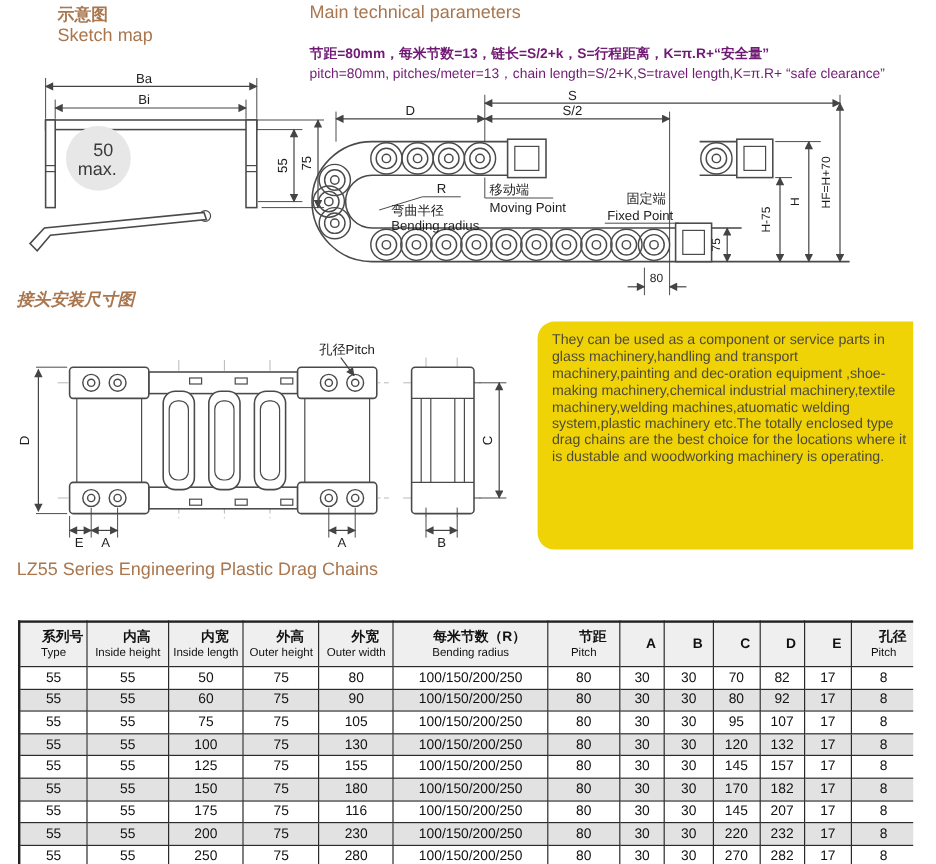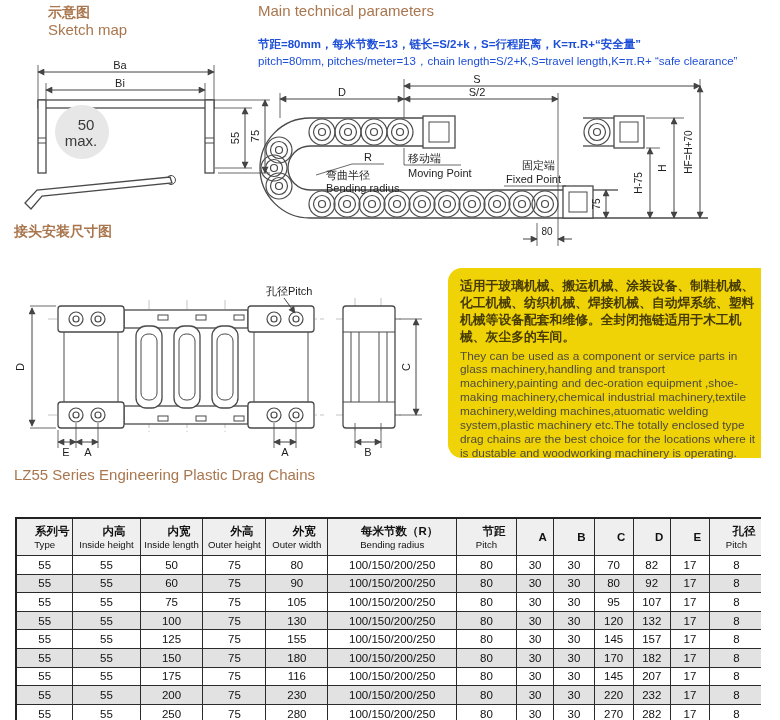"节距=80mm，每米节数=13，链长=S/2+k，S=行程距离，K=π.R+“安" .param-lines { color: #1d4ed8 -> #701a75 }
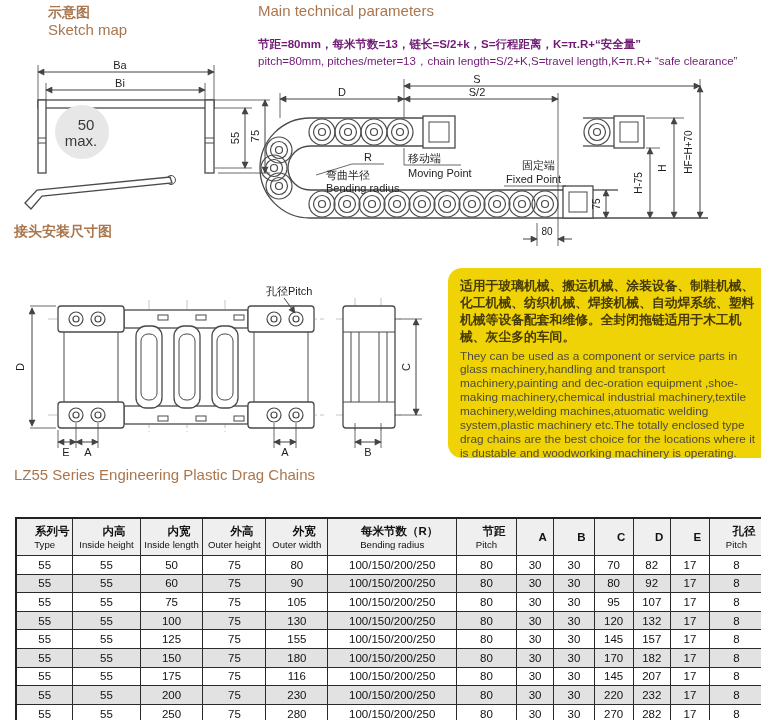"接头安装尺寸图" div.sec-title { font-style: none -> italic; top: 223px -> 241px }
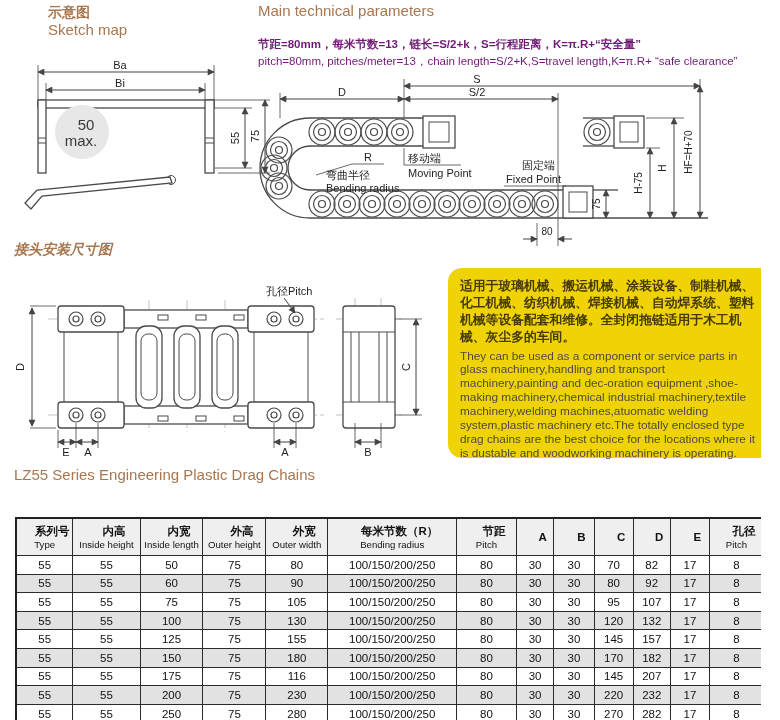"适用于玻璃机械、搬运机械、涂装设备、制鞋机械、化工机械、纺织机械、焊接机械、自动" p.zh { html: <p>适用于玻璃机械、搬运机械、涂装设备、制鞋机械、化工机械、纺织机械、焊接机械、自动焊系统、塑料机械等设备配套和维修。全封闭拖链适用于木工机械、灰尘多的车间。</p> -> none }
